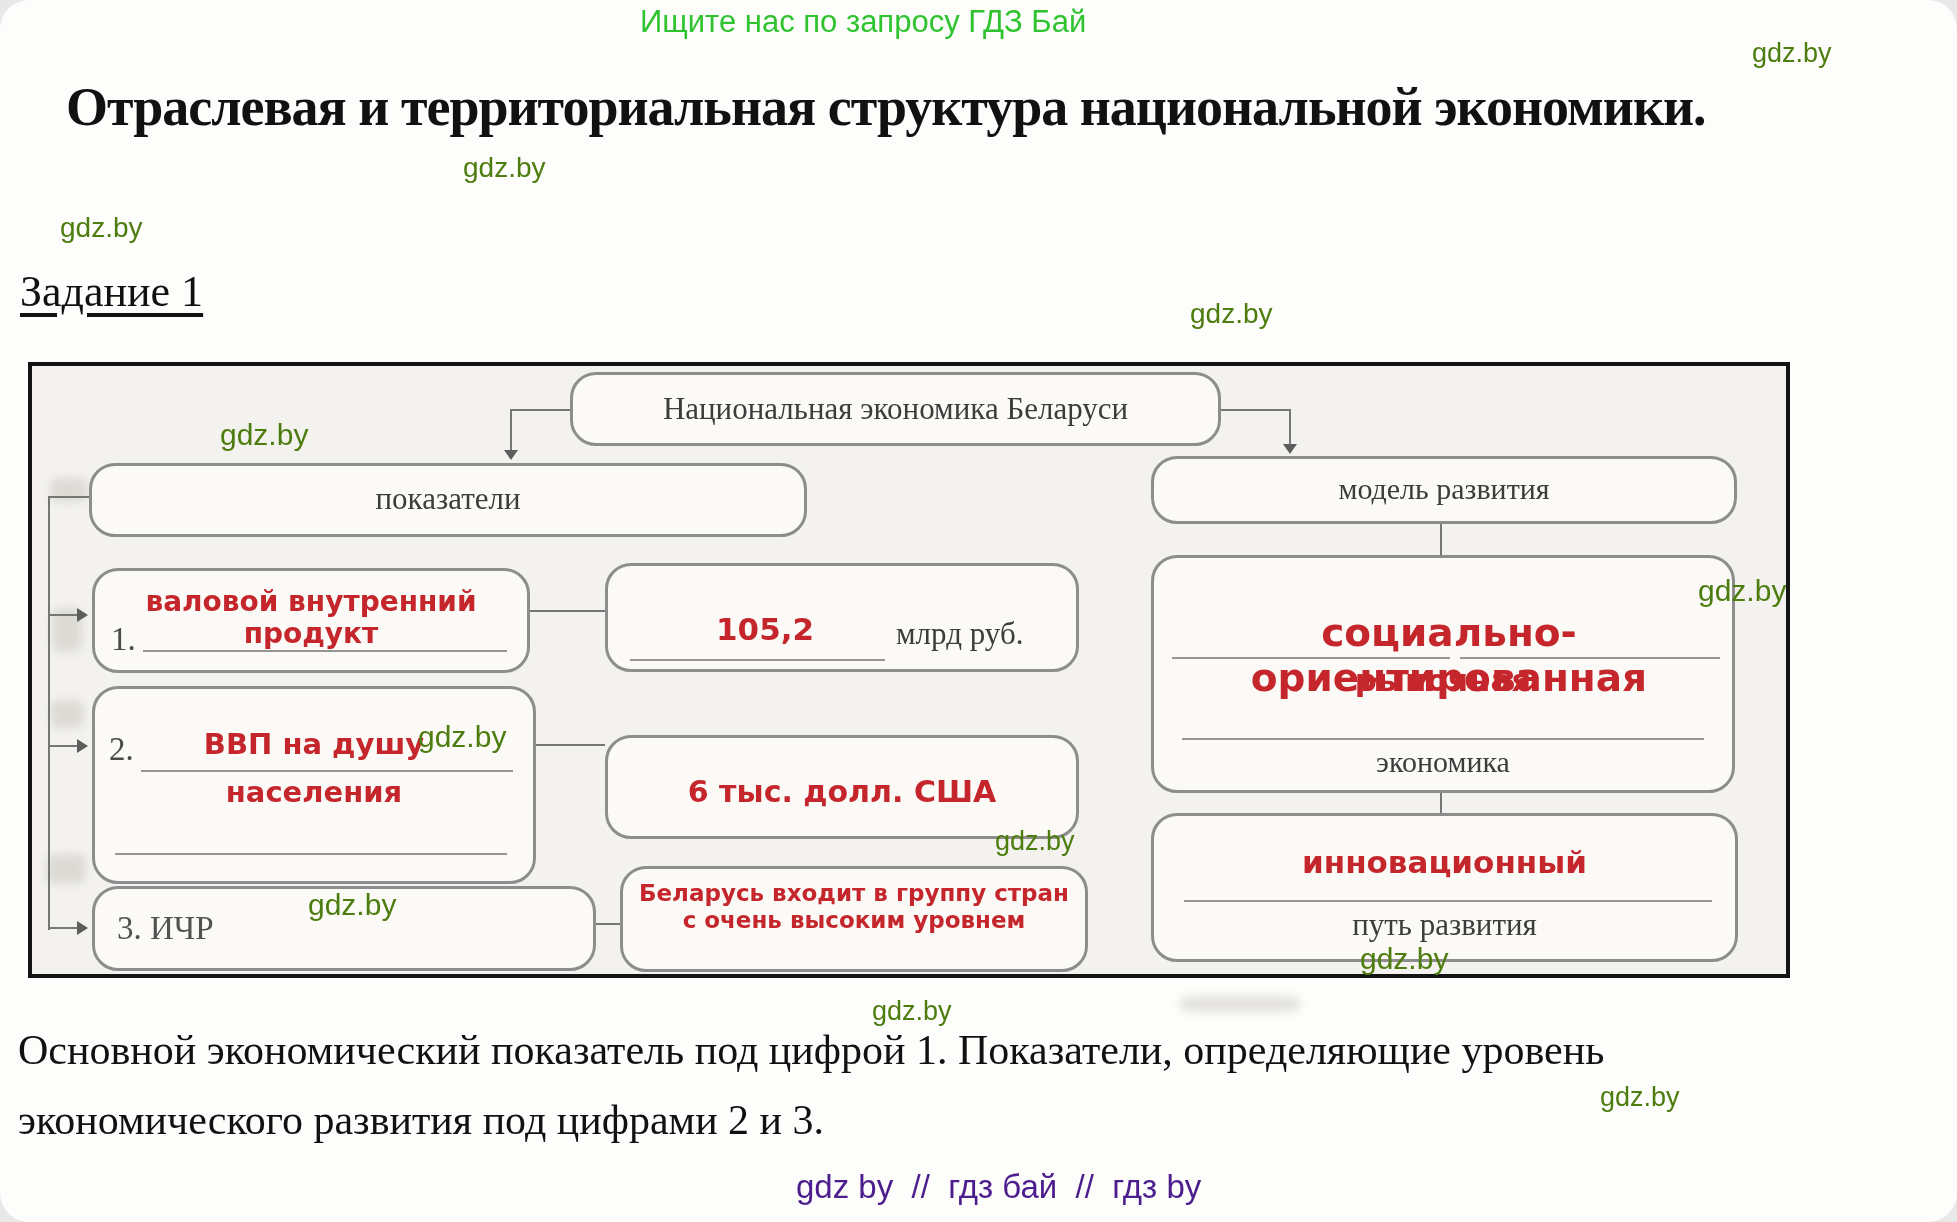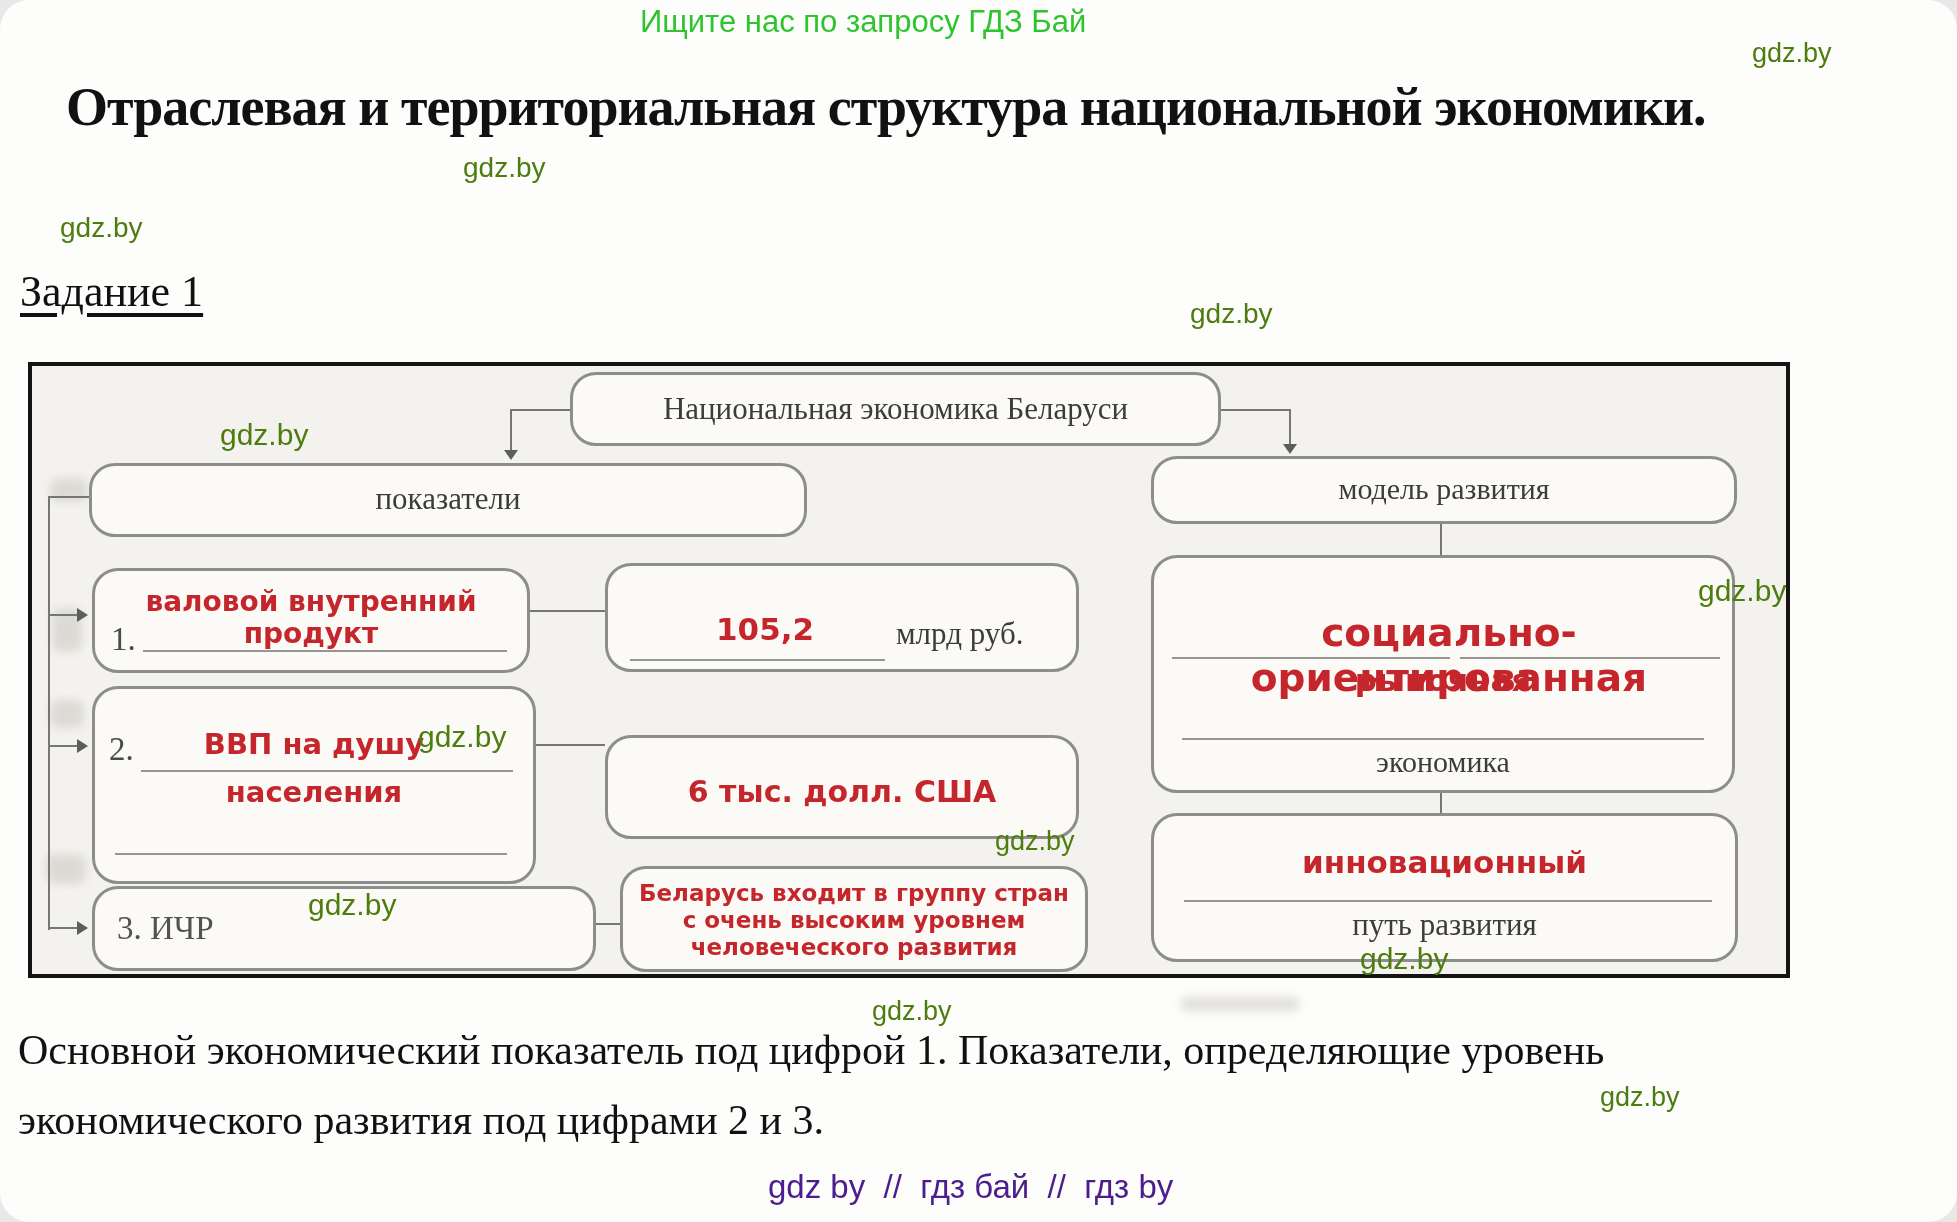"человеческого развития" div.center-text { html: <div>человеческого развития</div> -> none }
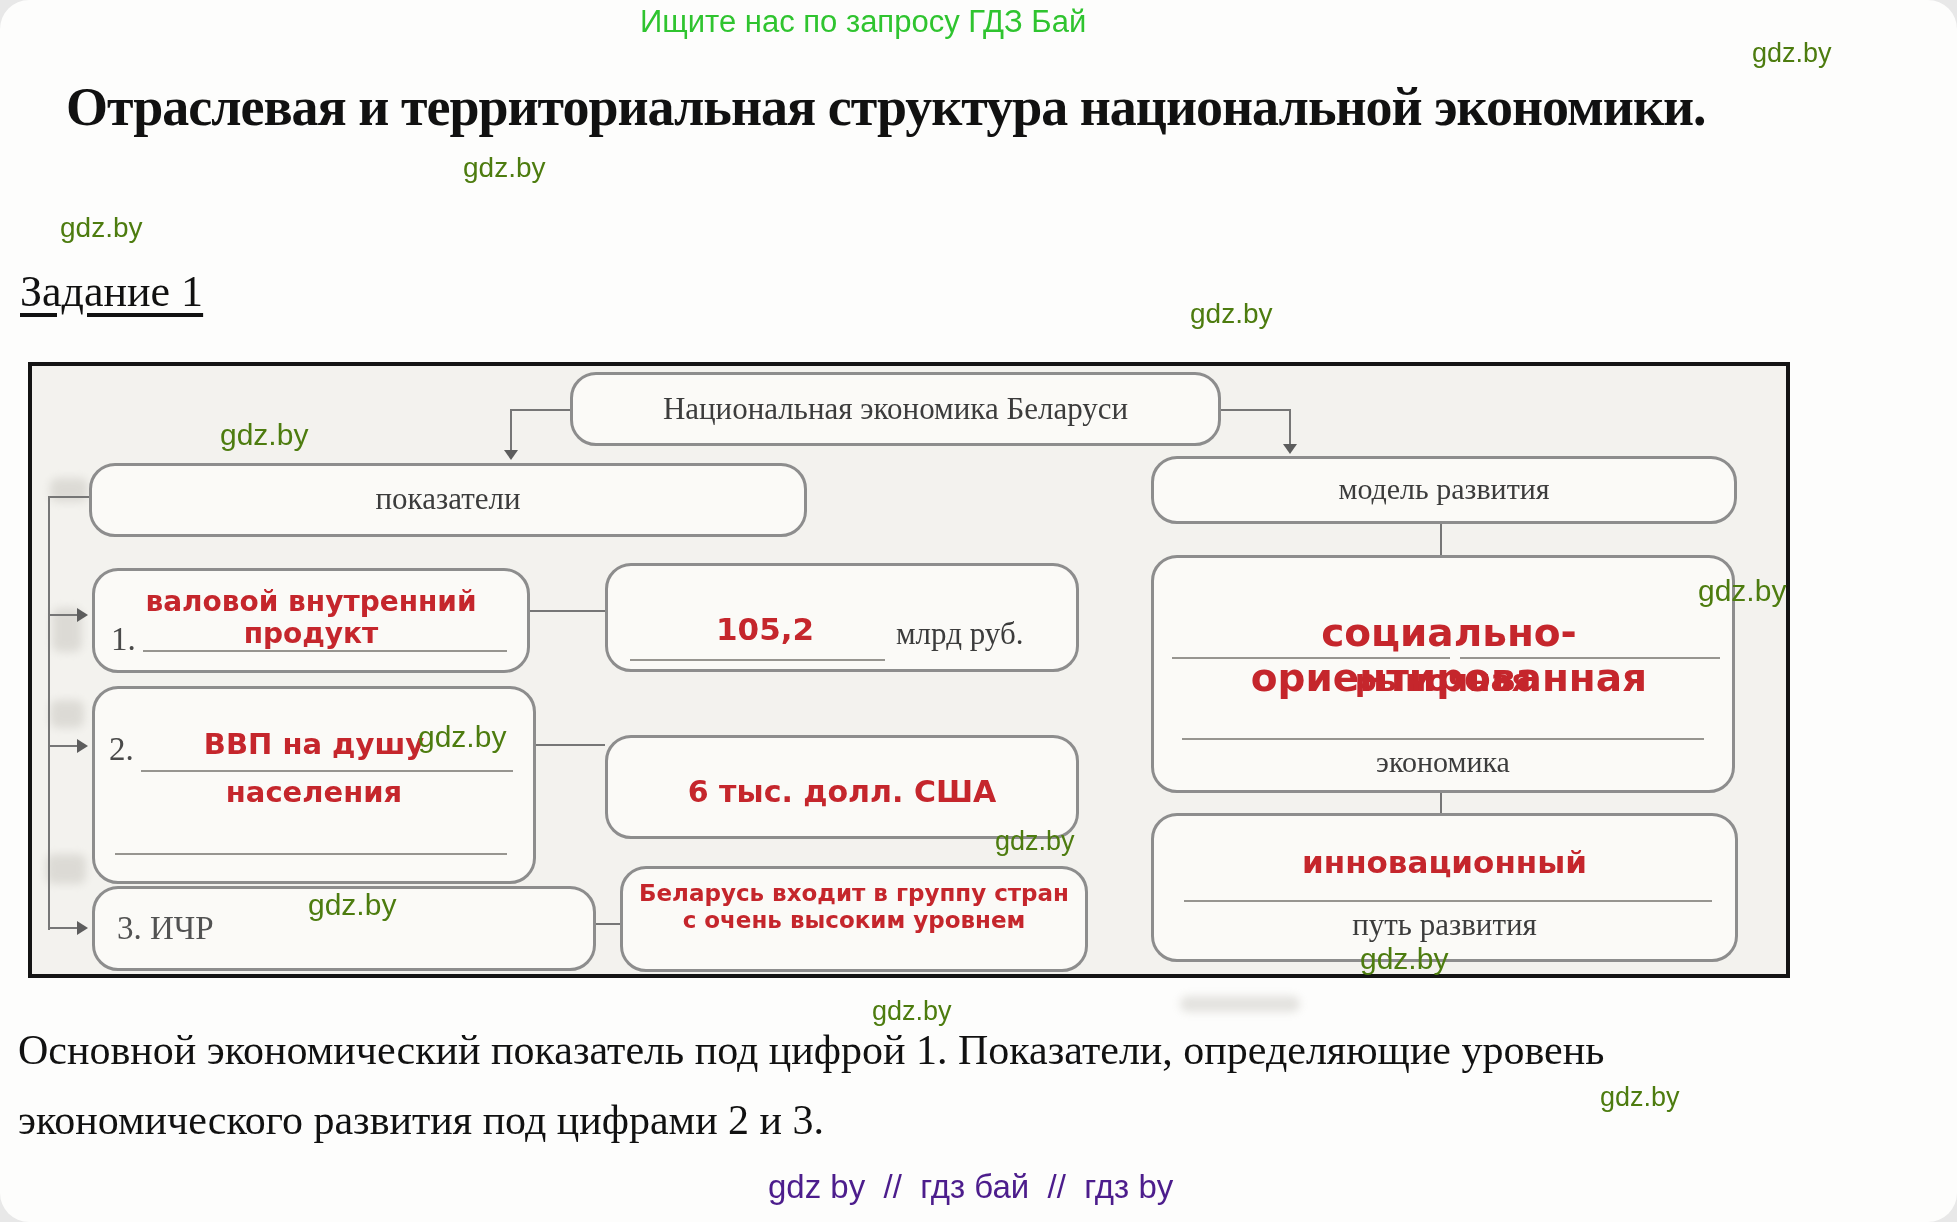"gdz by // гдз бай" div.abs { left: 768px -> 796px }
